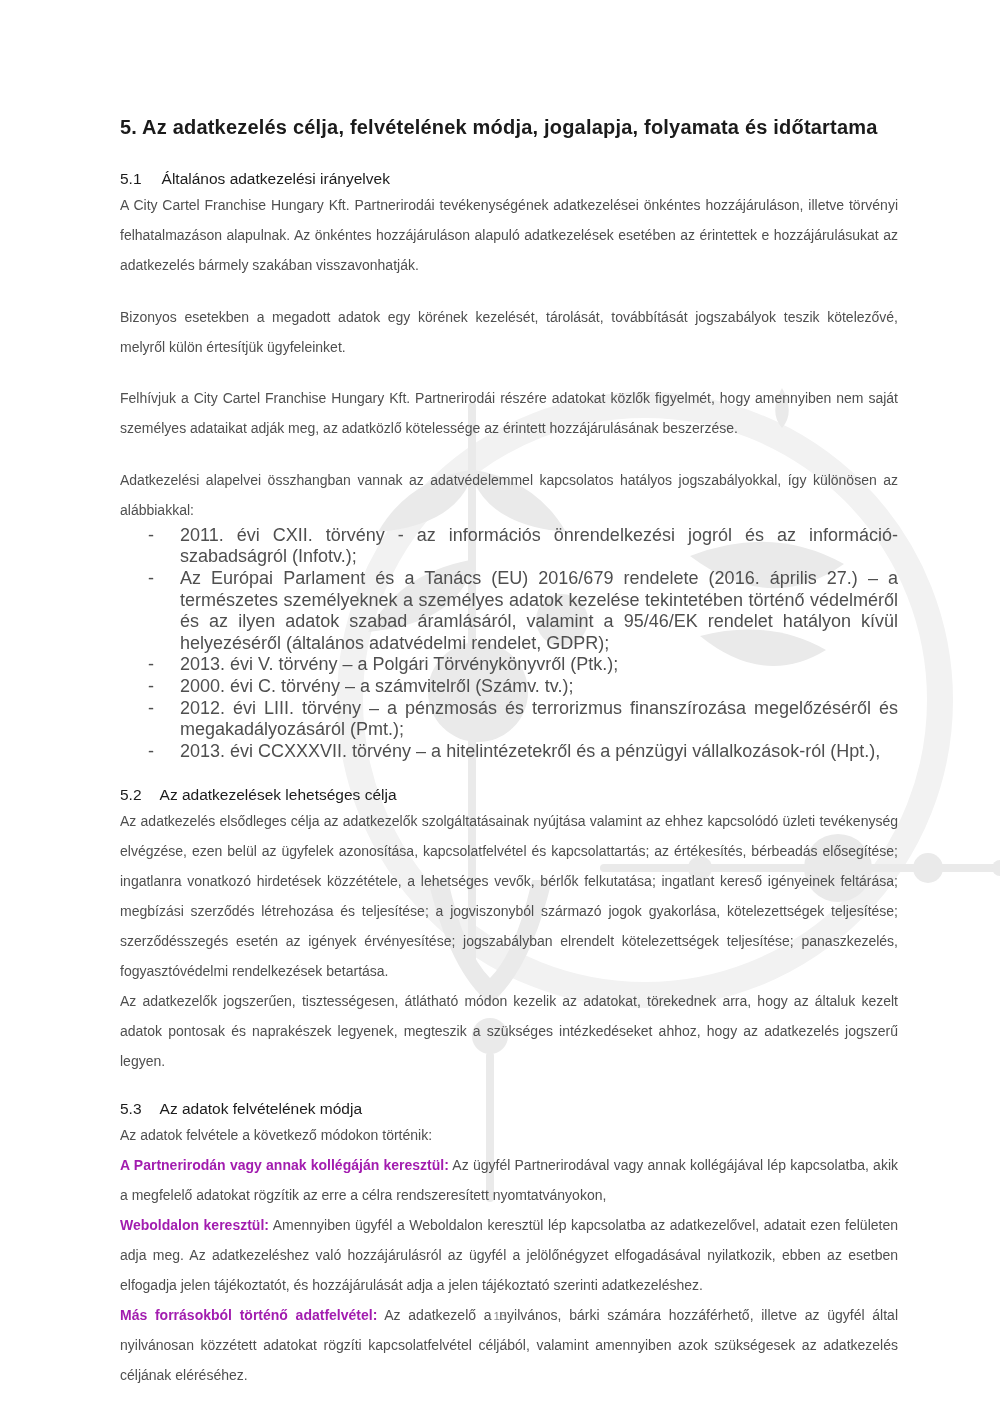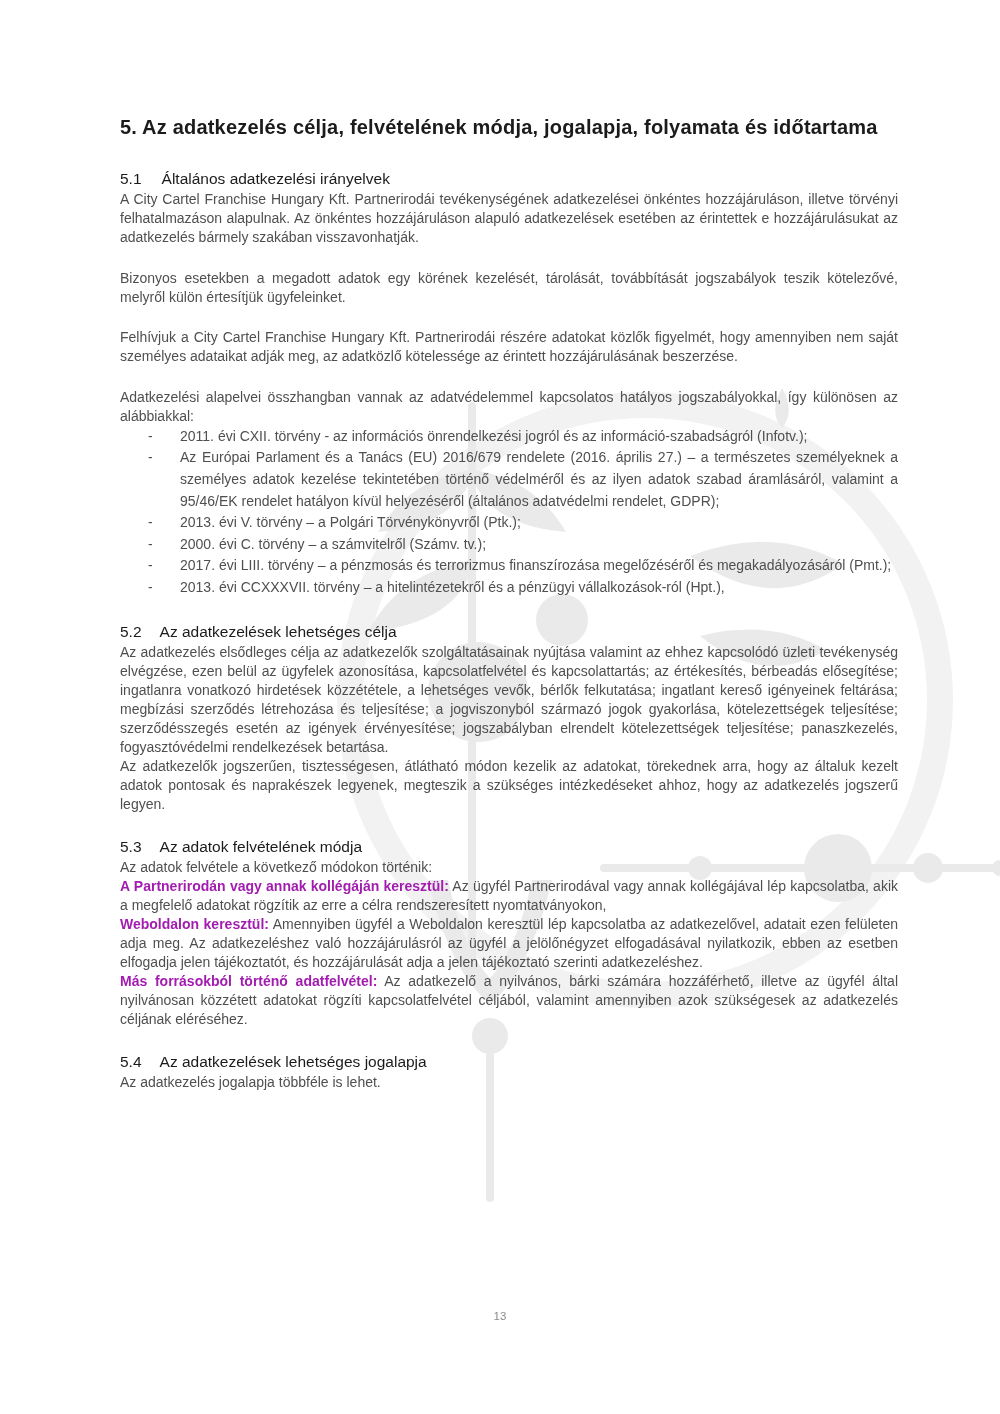"A City Cartel Franchise Hungary" p { line-height: 19px -> 30px }
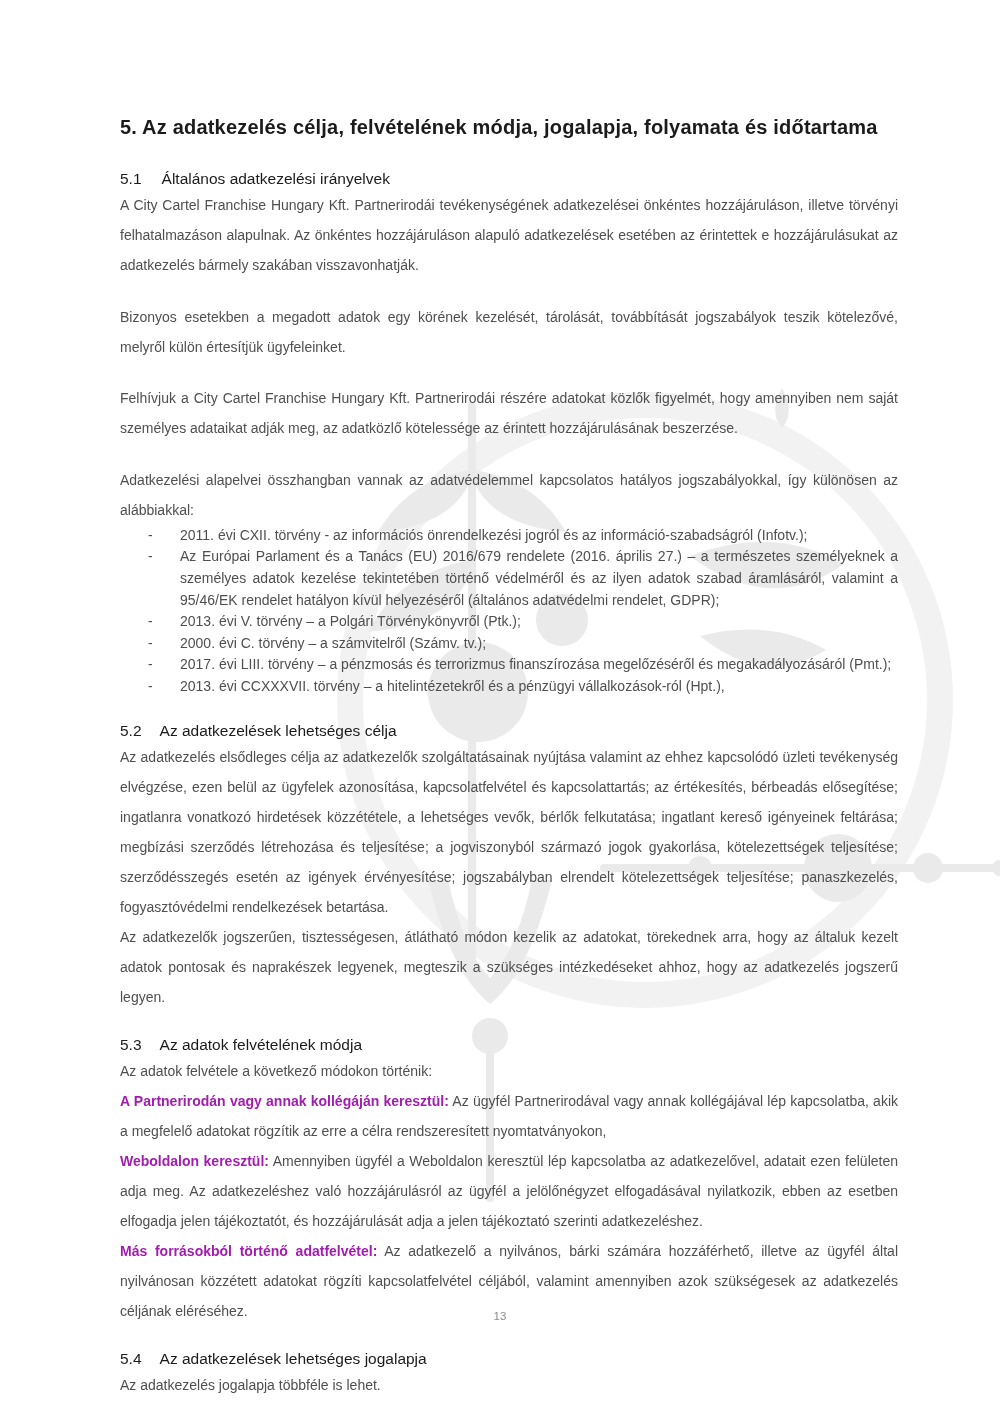"2011. évi CXII. törvény -" .bullet { font-size: 14px -> 18px }
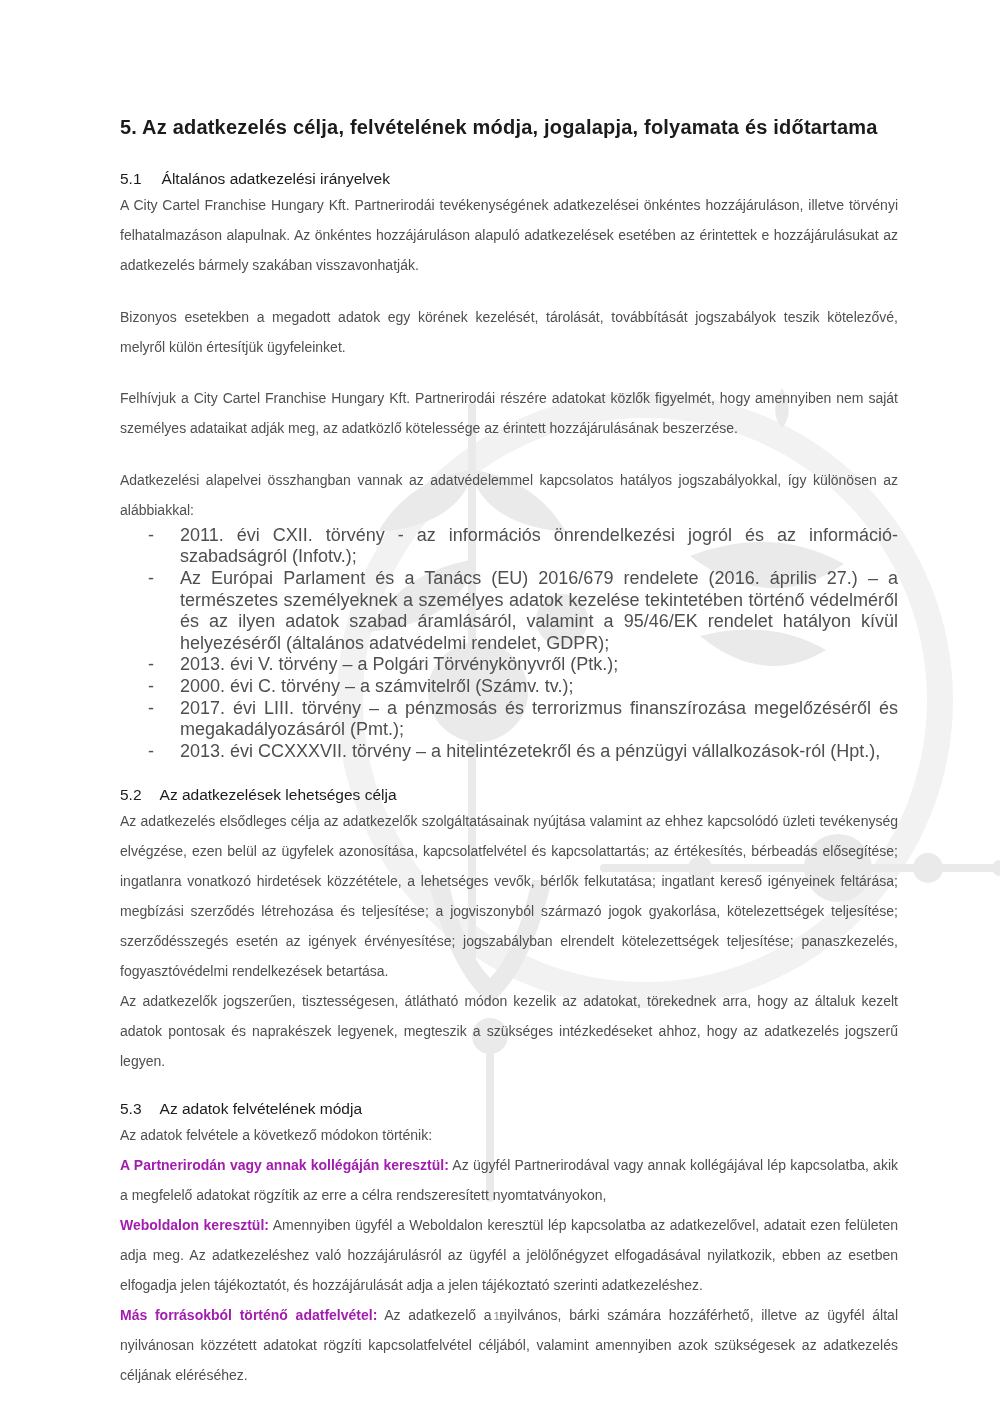"2017. évi LIII. törvény –" div.bullet { text: 2017 -> 2012 }
